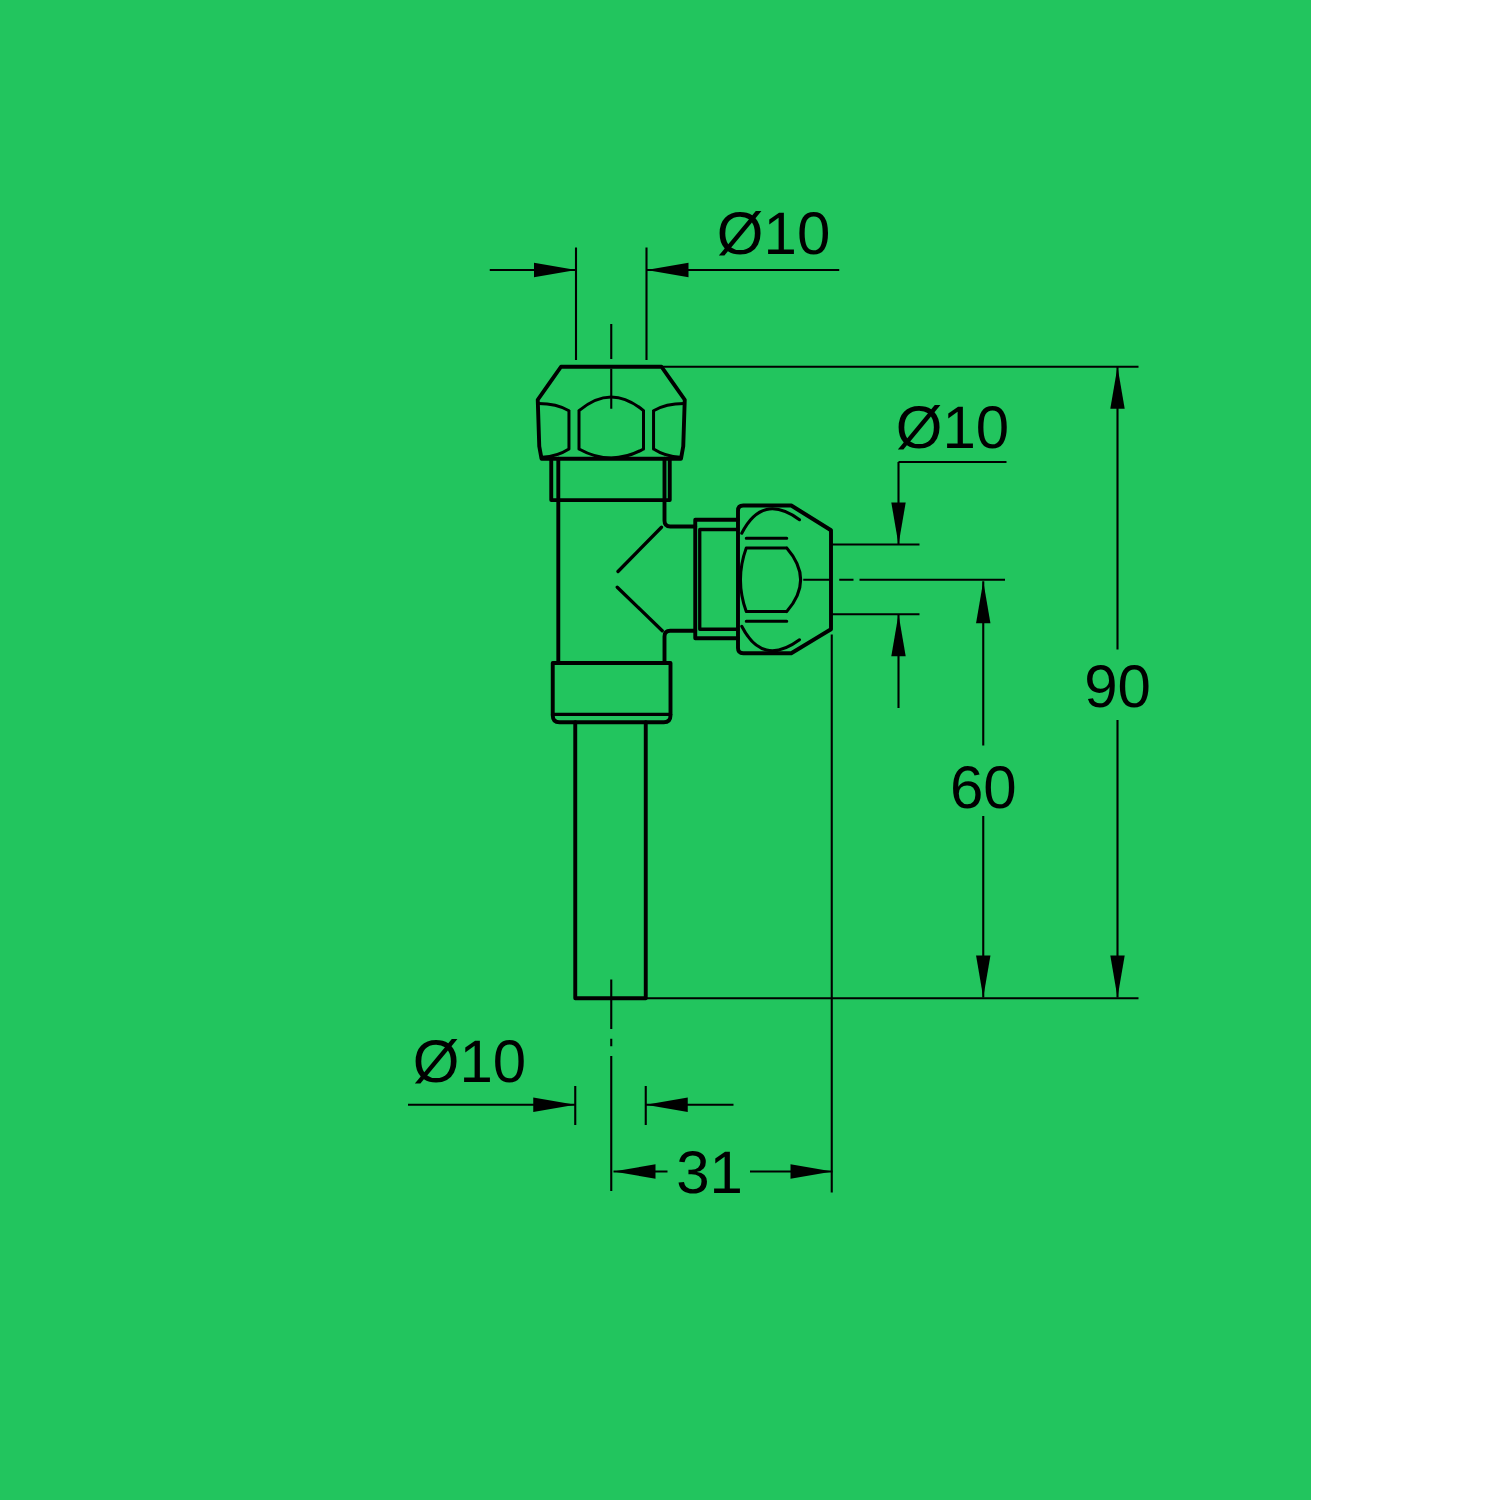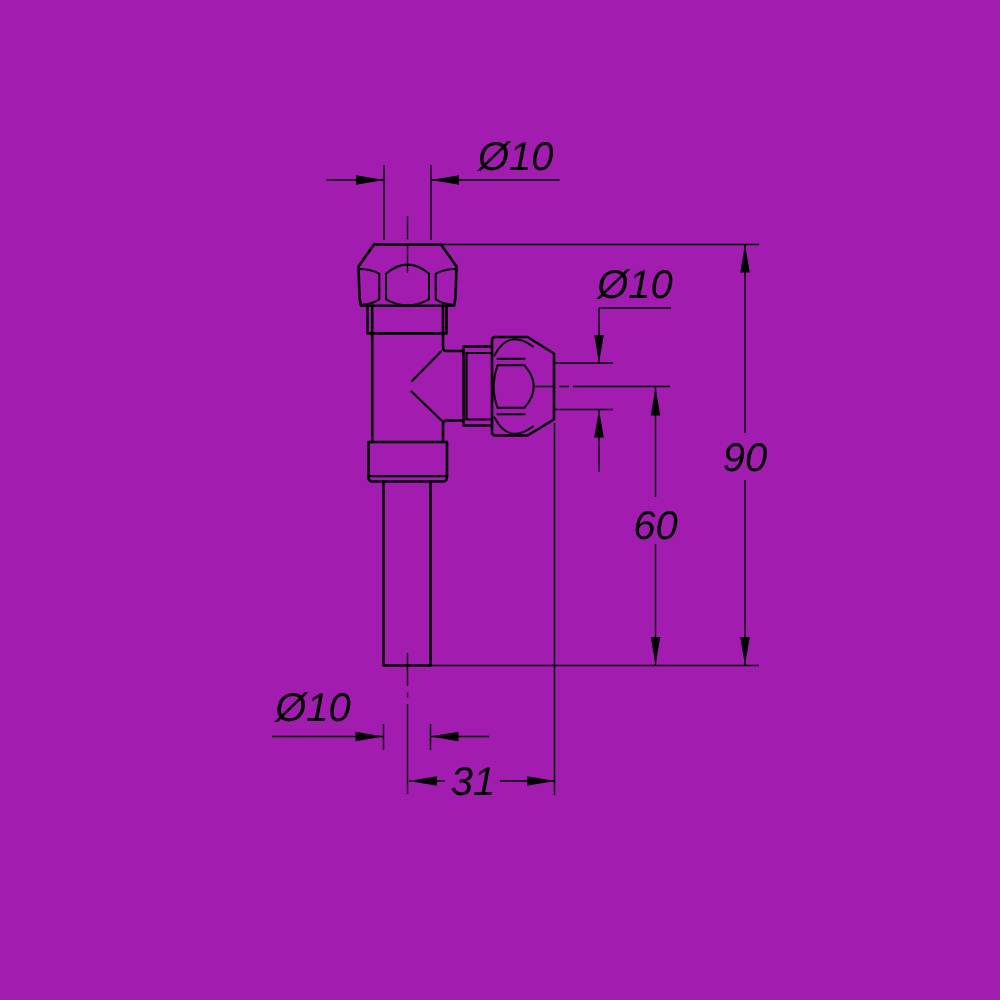"Ø10" .canvas { background: #a21caf -> #22c55e; font-style: italic -> none; width: 1000px -> 874px }
